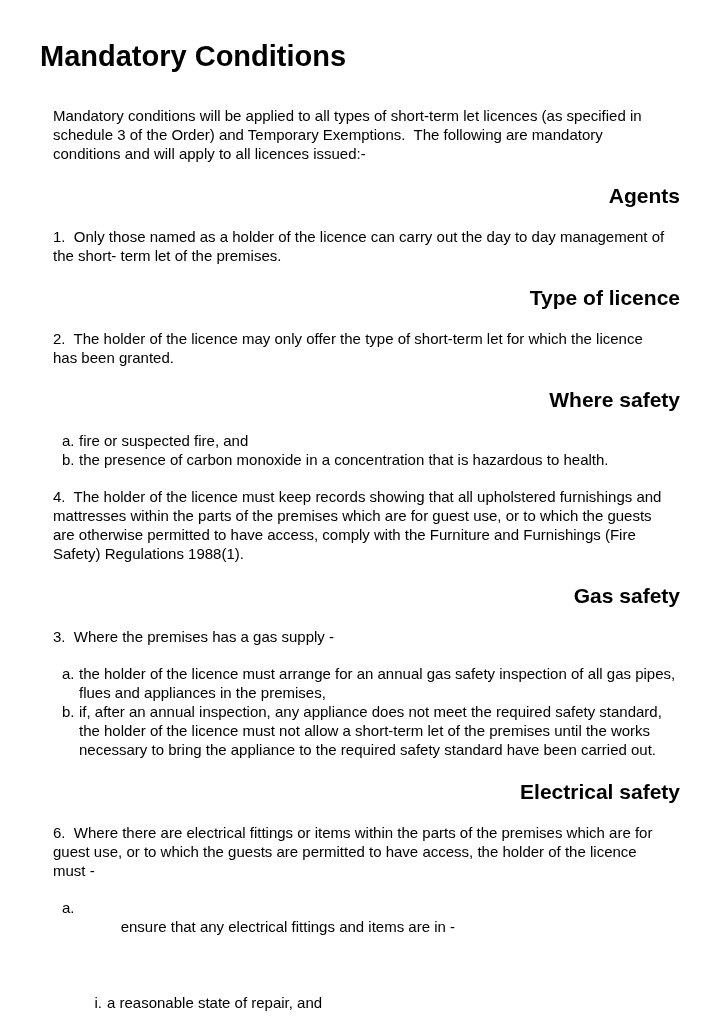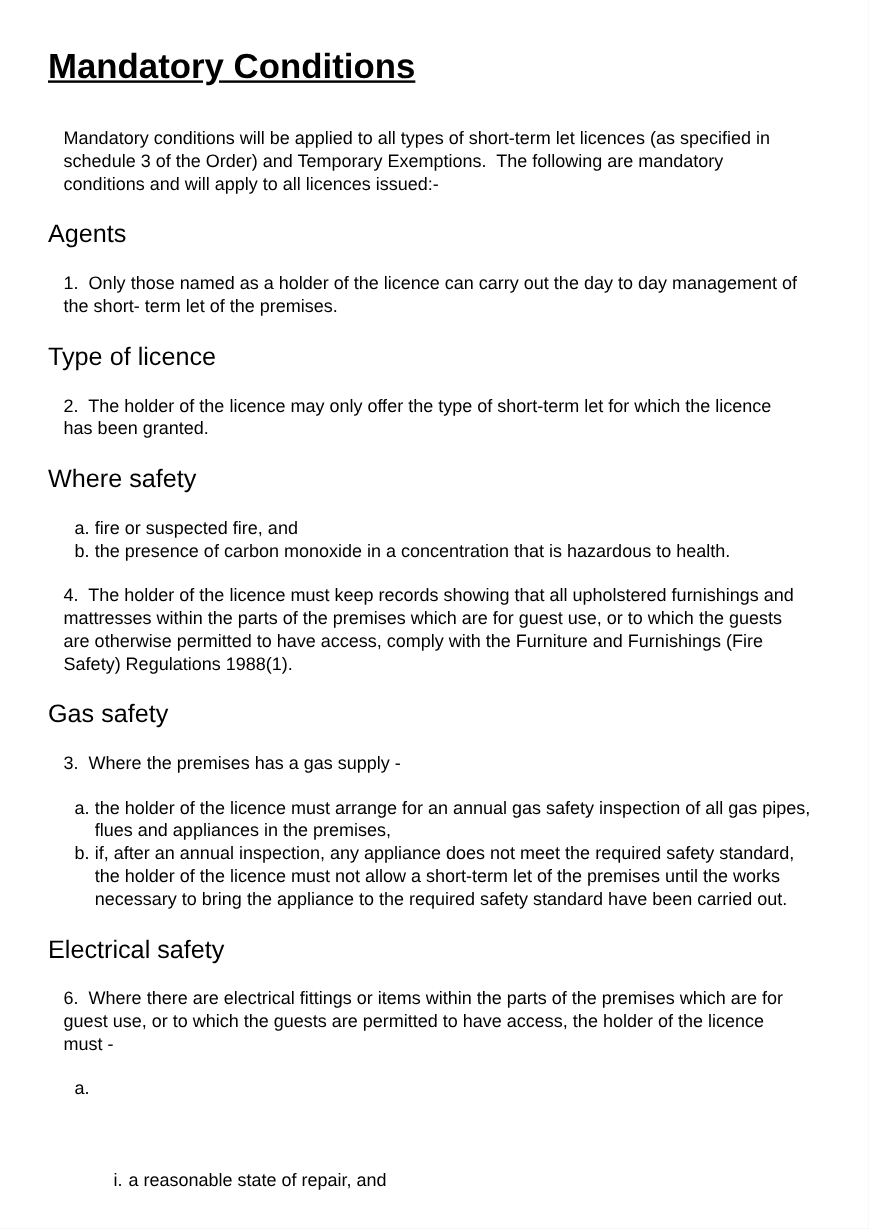"Mandatory Conditions" h1 { text-decoration: underline -> none }
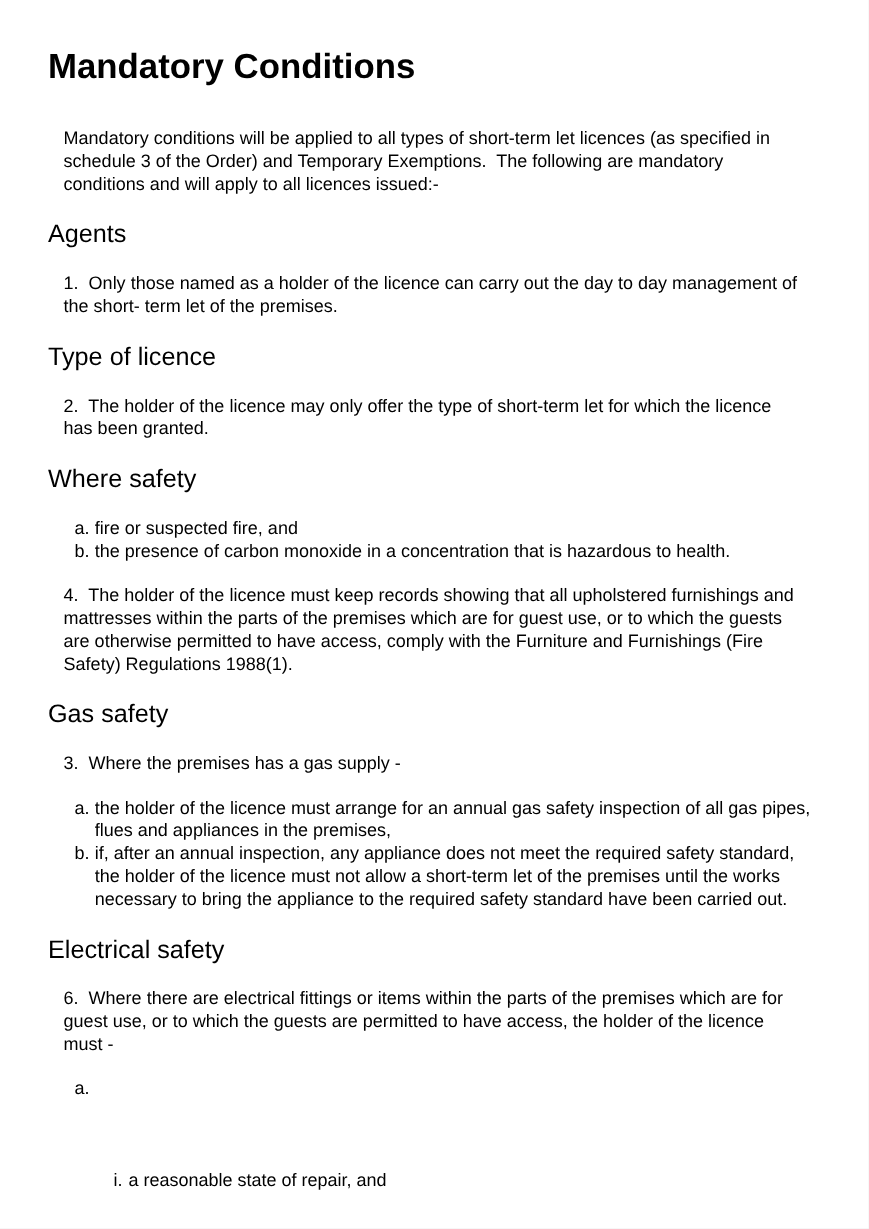"Agents" h2 { font-weight: normal -> bold; text-align: none -> right }
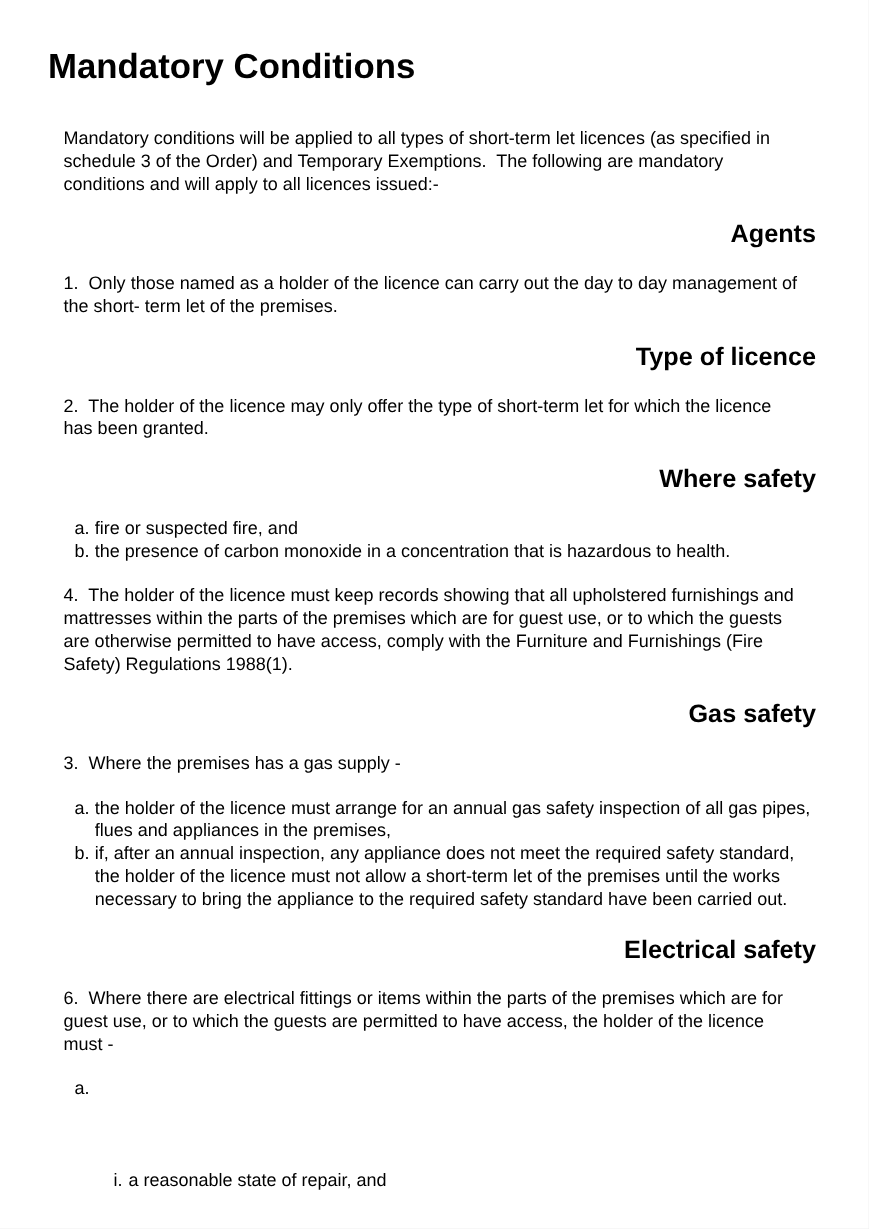"ensure that any electrical fittings" span.li-text { html: none -> <span>ensure that any electrical fittings and items are in -</span> }
